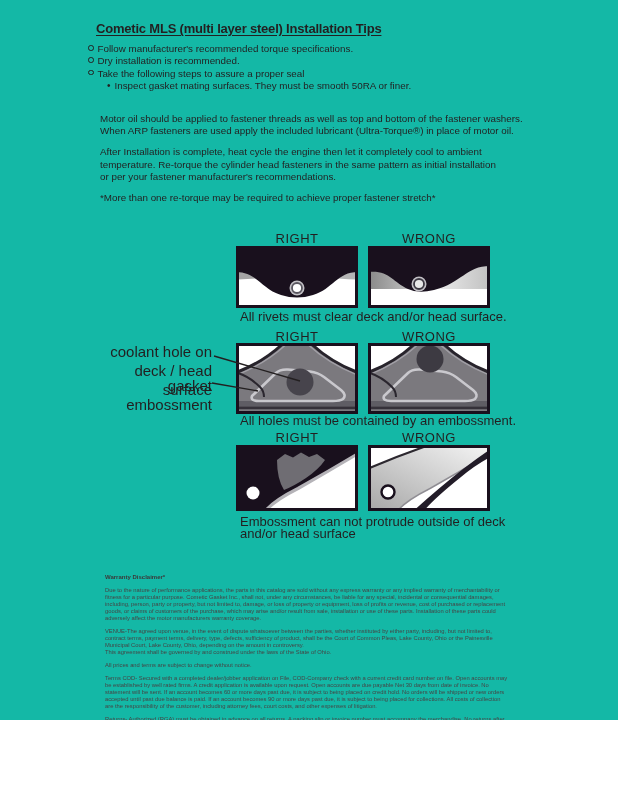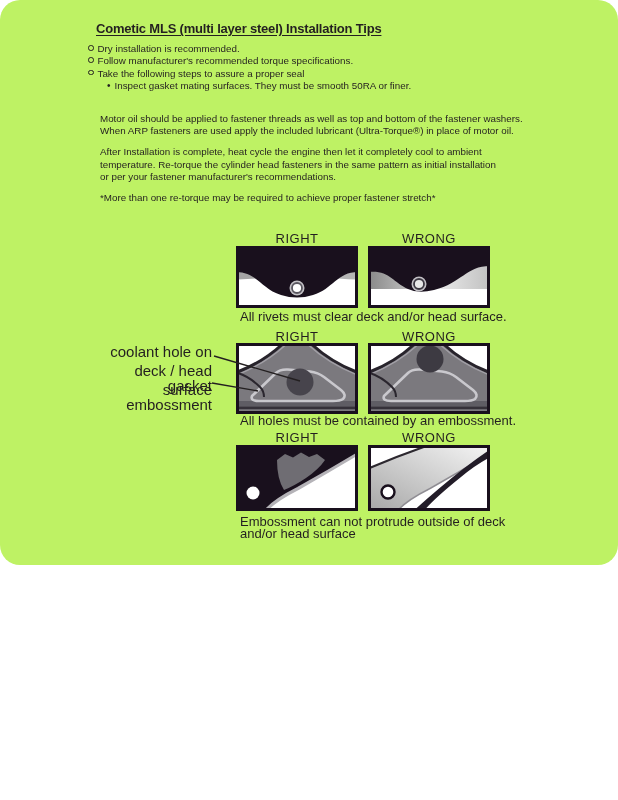"Cometic MLS (multi layer steel)" .page { background: #bef264 -> #14b8a6; border-radius: 20px -> none; height: 565px -> 720px }
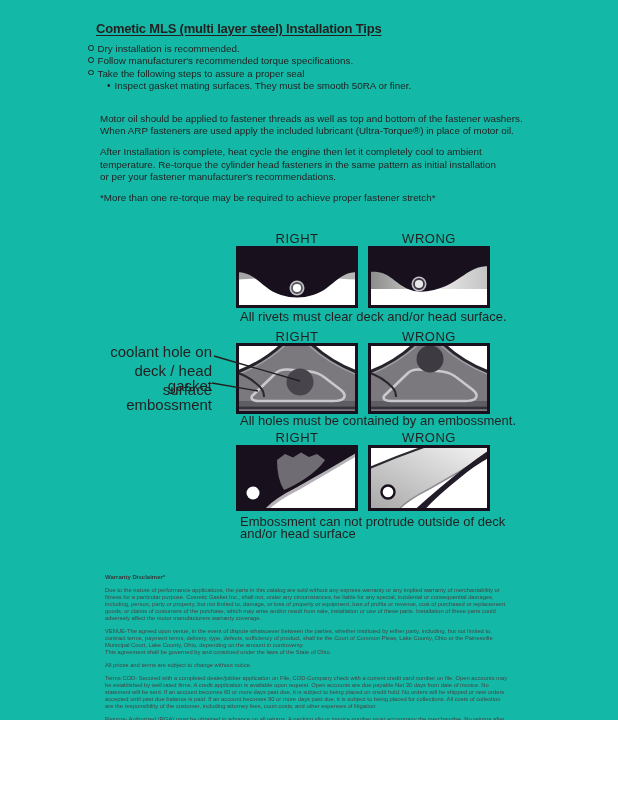"Dry installation is recommended." div.b-row { order: before "Follow manufacturer's recommended torque" -> after "Follow manufacturer's recommended torque" }
